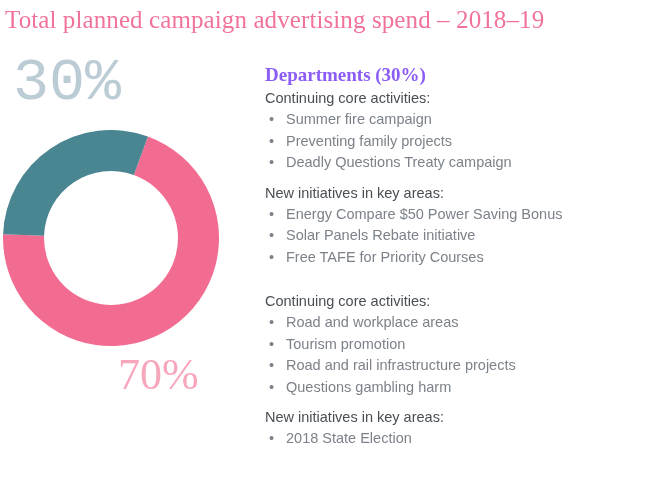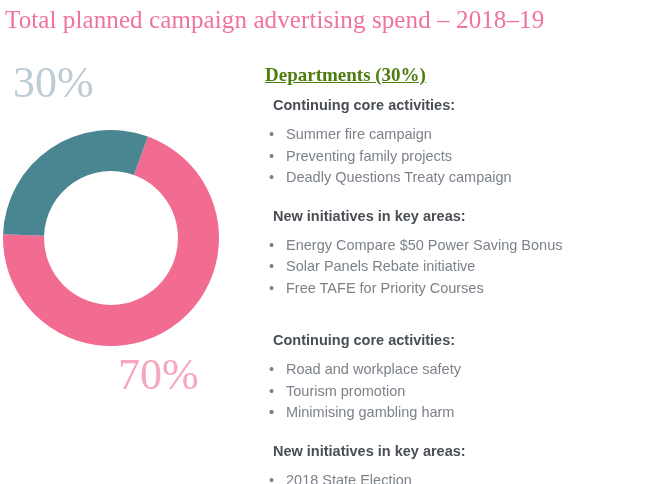"30%" #donut-label-top { font-family: Liberation Serif, serif -> Liberation Mono, monospace; font-size: 44px -> 60px }
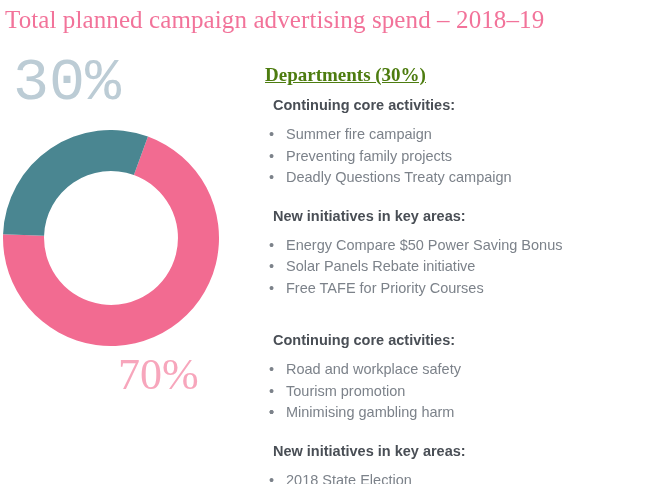"Departments (30%)" .section-heading.teal { color: #4d7c0f -> #8b5cf6; text-decoration: underline -> none }
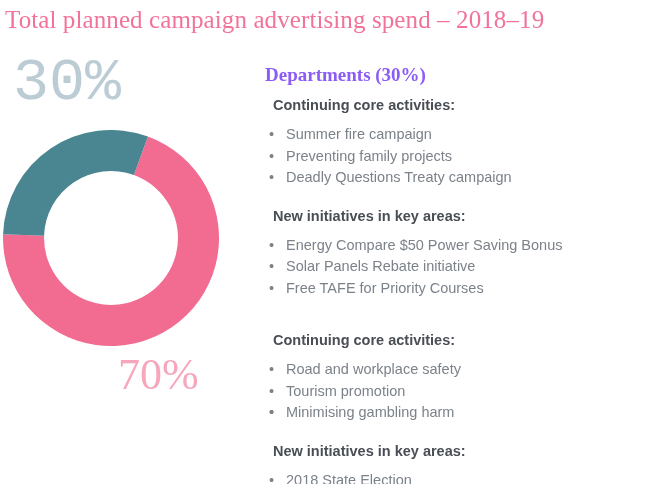"Continuing core activities:" .group-heading { font-weight: 700 -> 400; margin: 8px -> 0 }
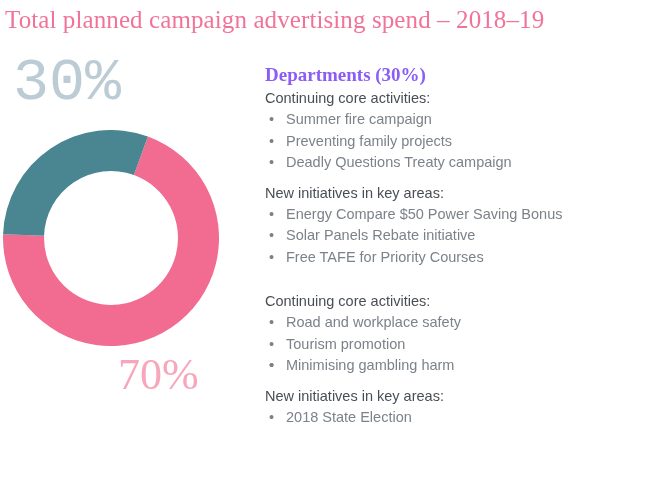"Road and workplace safety" span { text: safety -> areas }
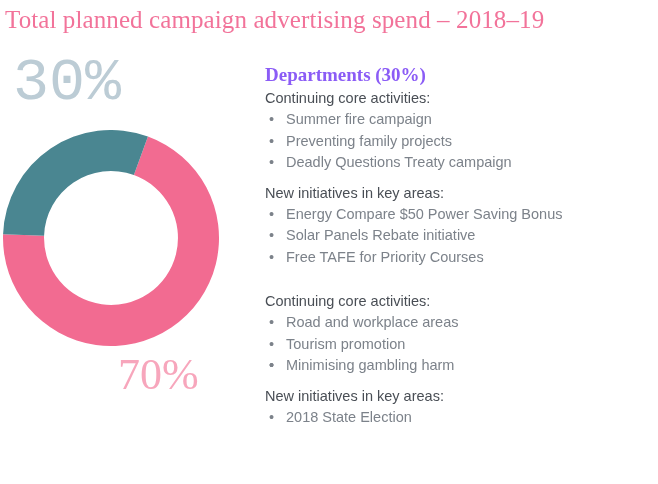"Road and rail infrastructure projects" span { html: none -> <span>Road and rail infrastructure projects</span> }
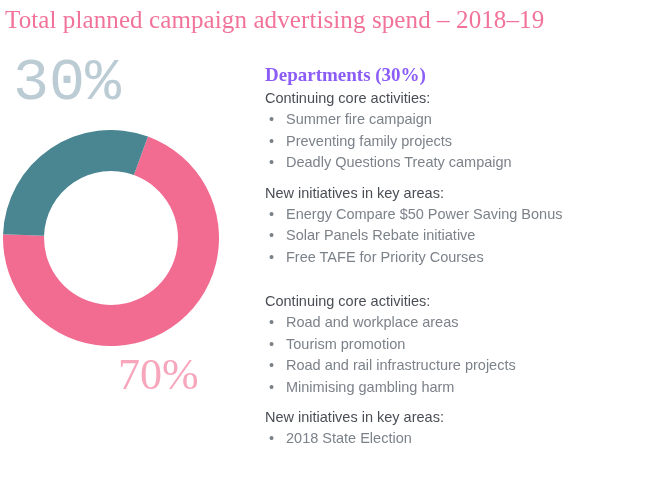"Minimising gambling harm" span { text: Minimising -> Questions }
